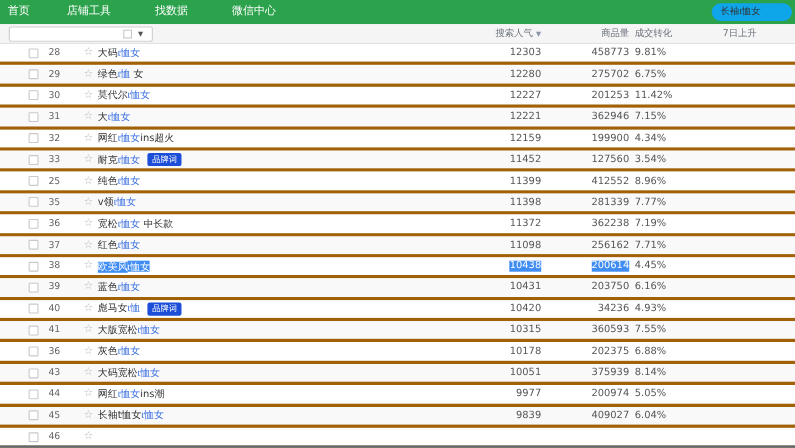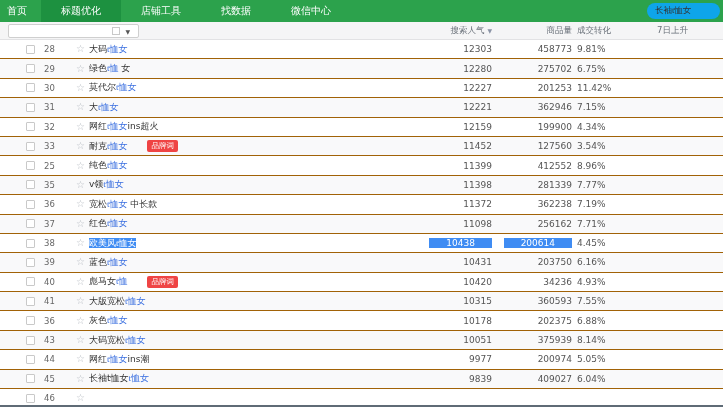"标题优化" div.nav-item { html: <div>标题优化</div> -> none }
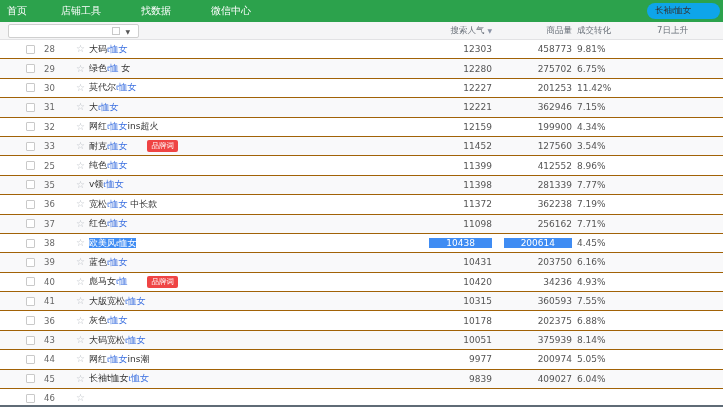"28" .row { border-bottom: 1px solid #a16207 -> 3px solid #a16207 }
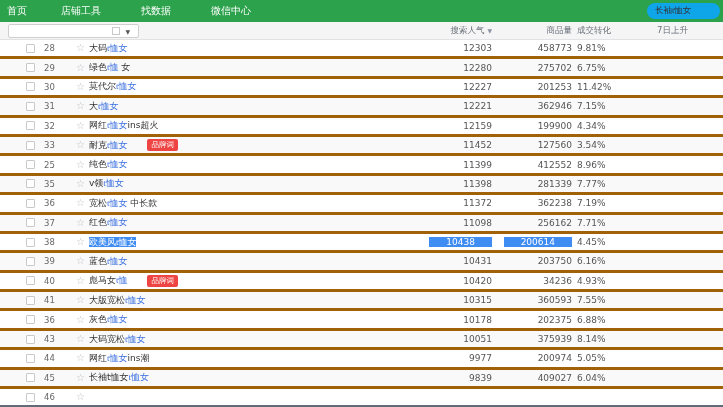"品牌词" .badge { background: #ef4444 -> #1d4ed8; margin-left: 20px -> 7px }
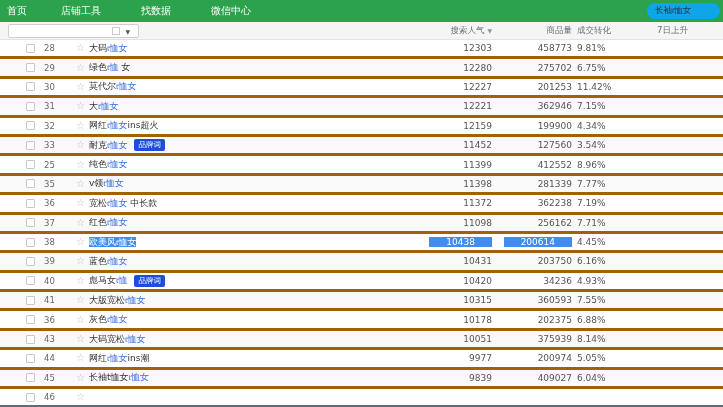"10438" .row.selected .c-pop .val, .row.selected .c-prod .val { padding: 0 17px -> 0 0 }
